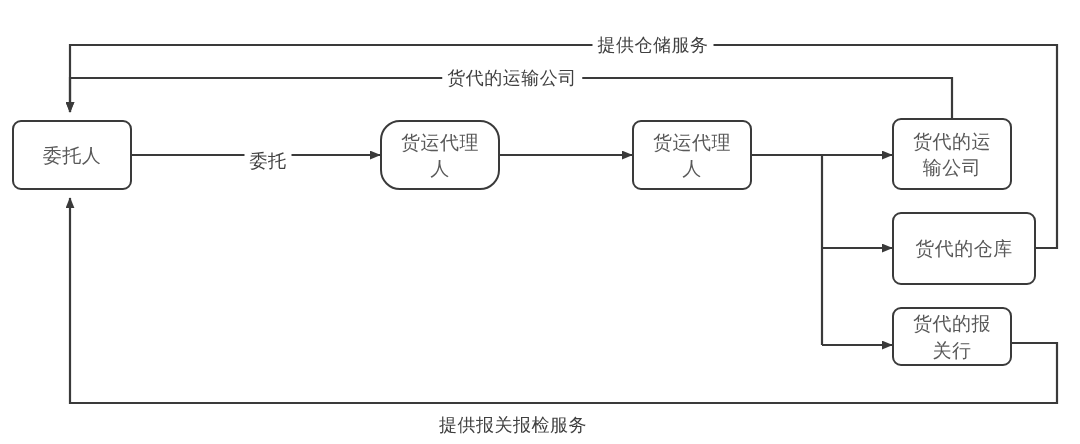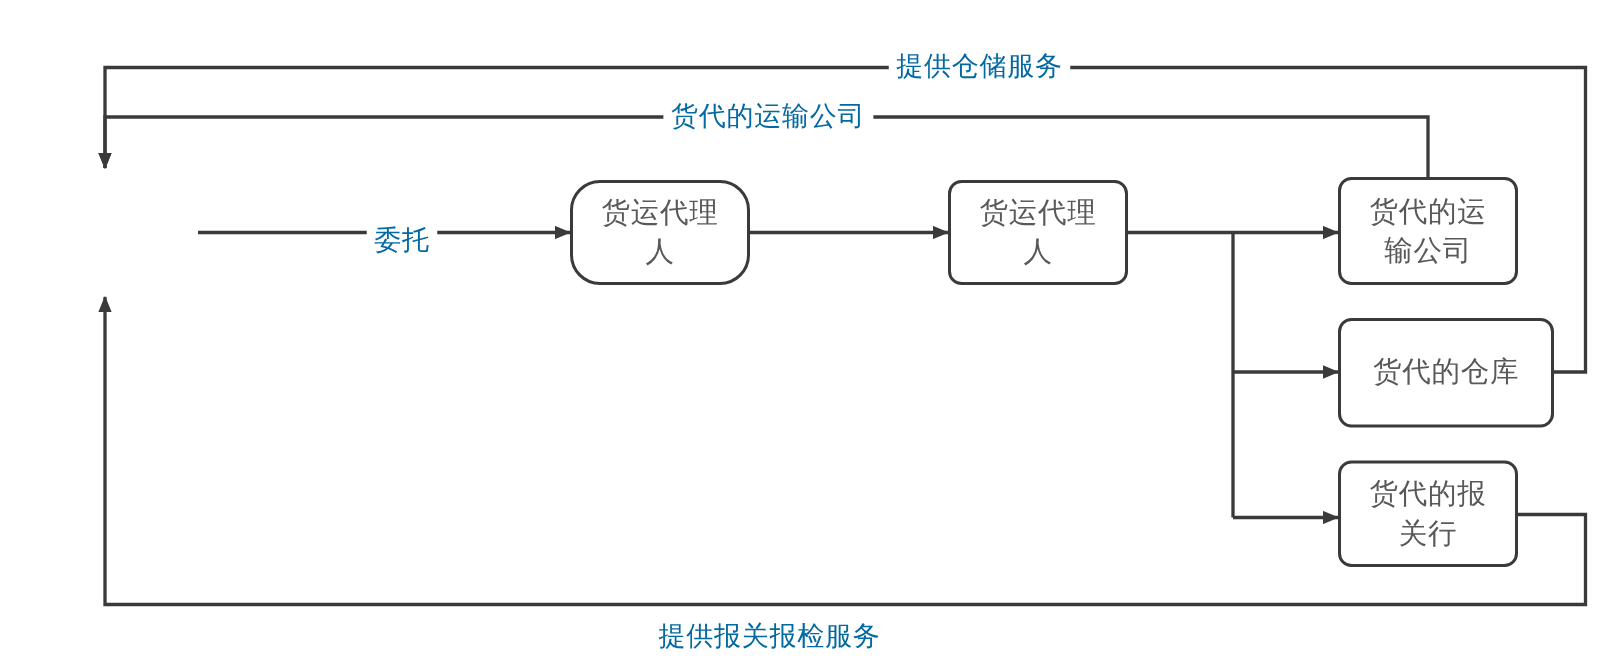"提供仓储服务" .edge-label { color: #0369a1 -> #404040 }
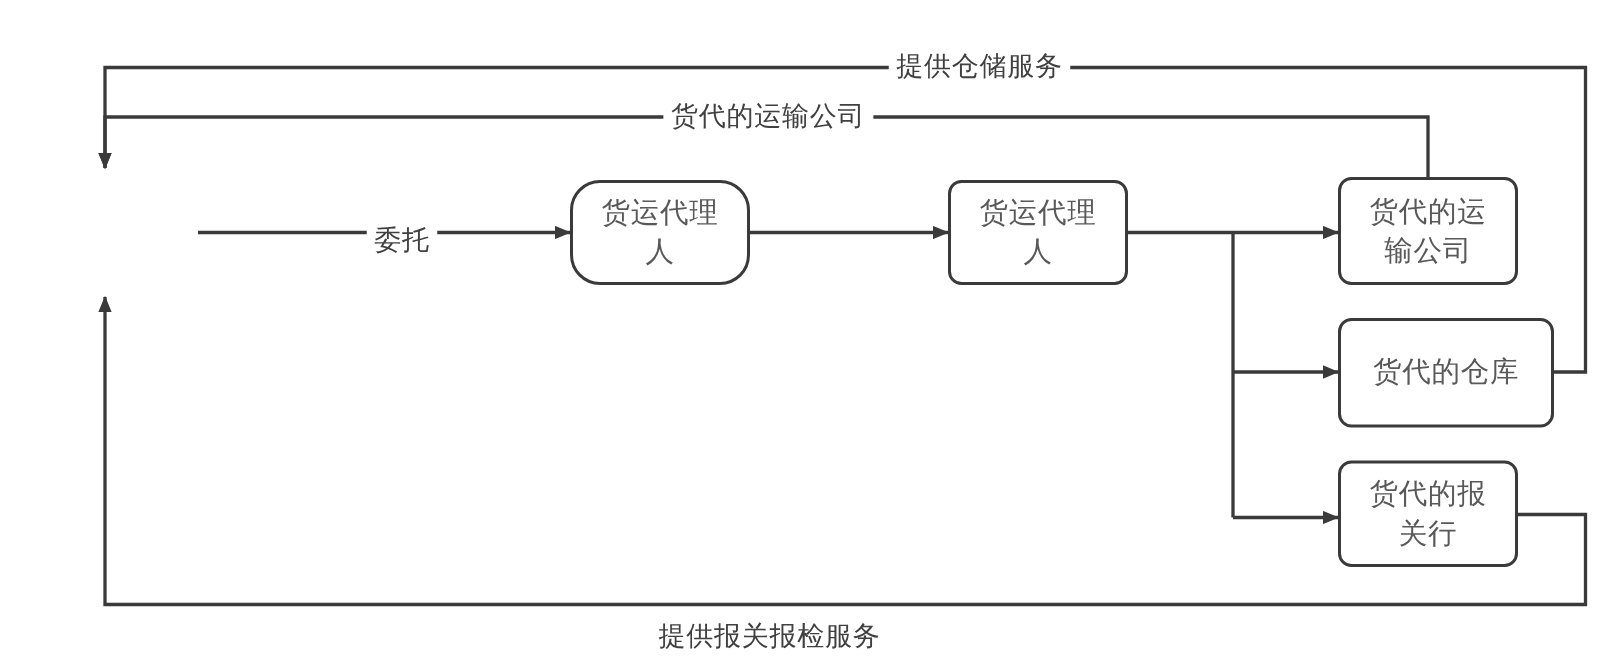"委托人" div.node-box { html: none -> <div> <span>委托人</span> </div> }
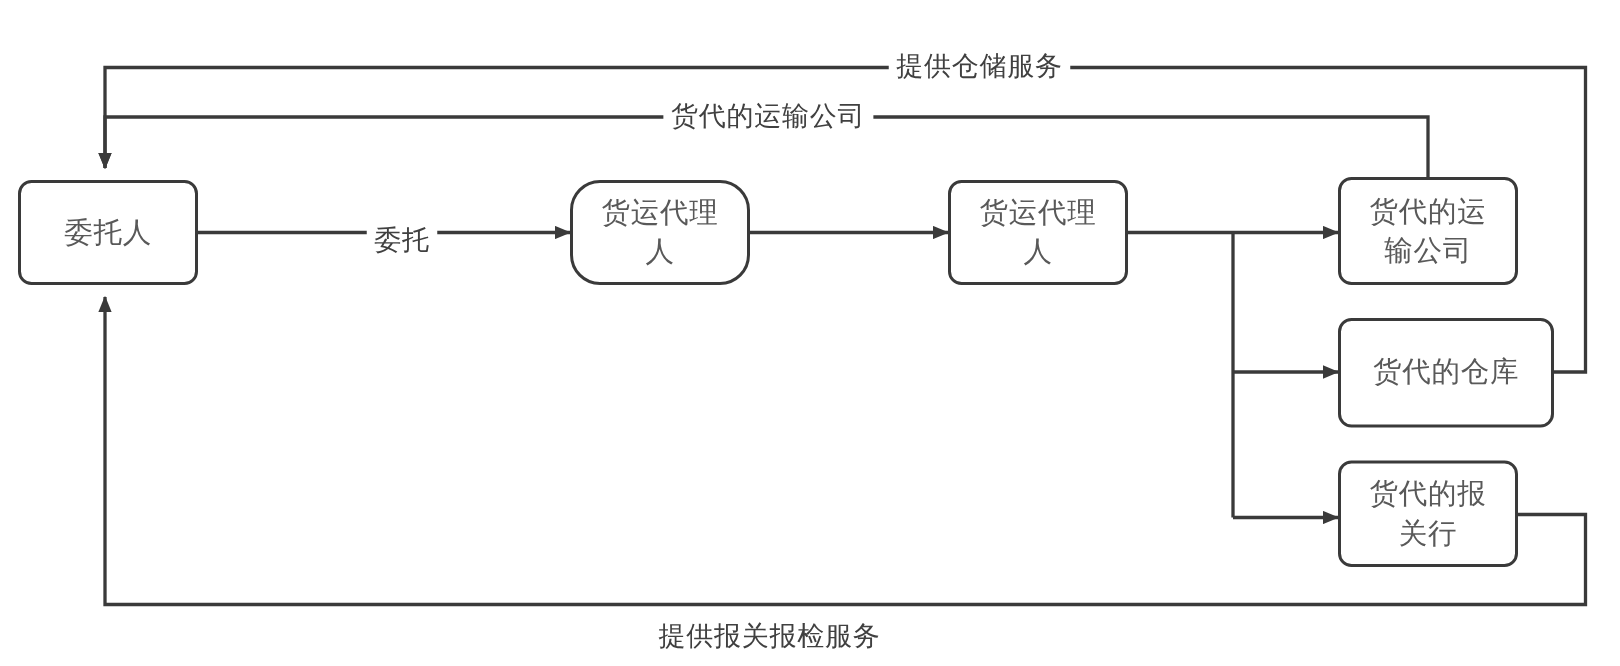"货代的报关行" div.node-box { height: 71px -> 59px }
